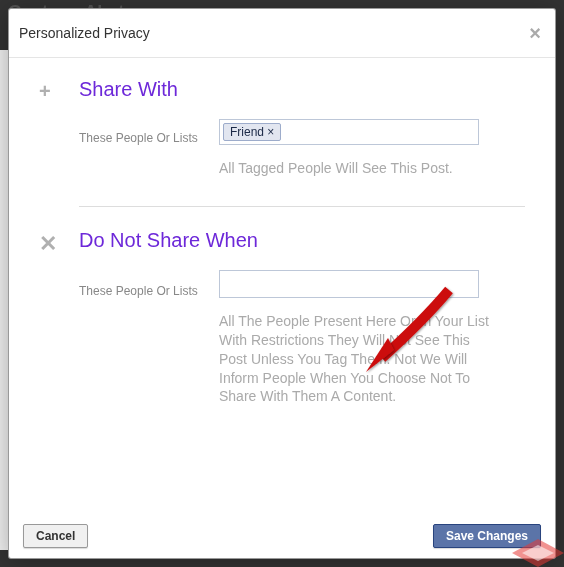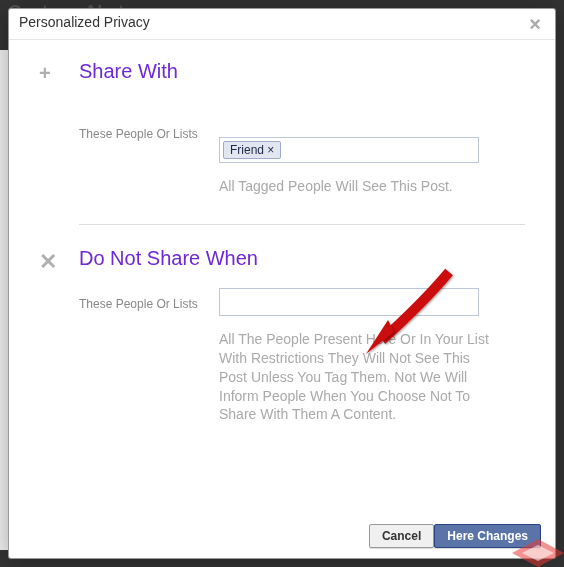"Personalized Privacy" .modal-header { align-items: none -> center; padding: 5px 10px -> 14px 10px }
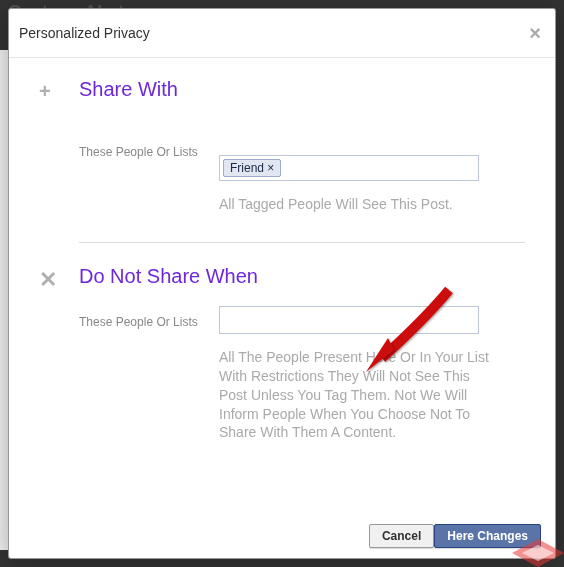"These People Or Lists" .field-row { align-items: center -> flex-end }
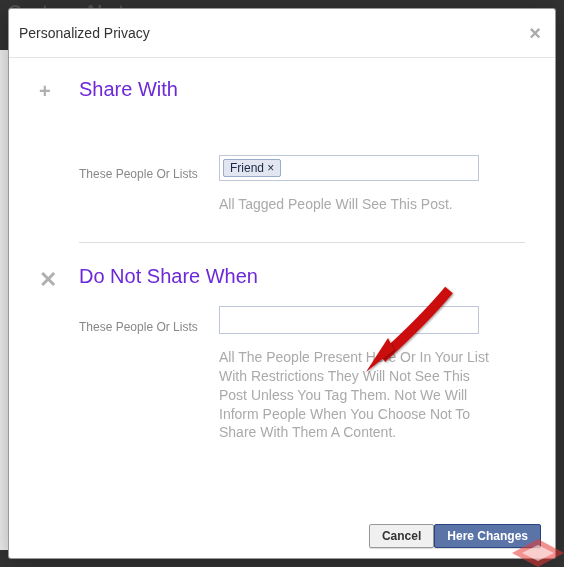"Friend ×" .token-input { margin-top: 36px -> none }
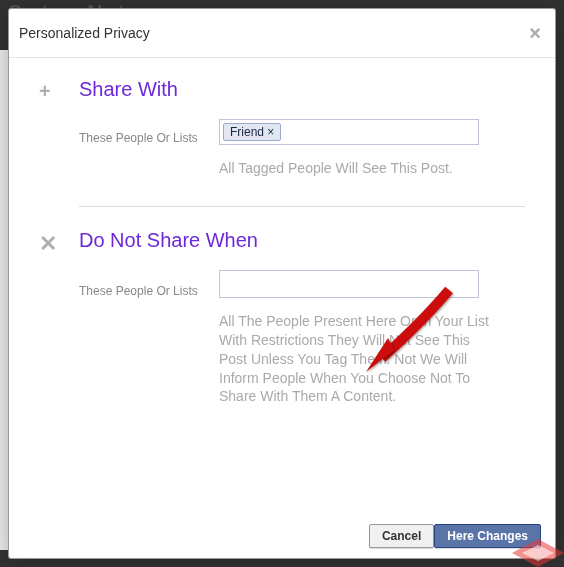"Cancel" .modal-footer { justify-content: flex-end -> space-between }
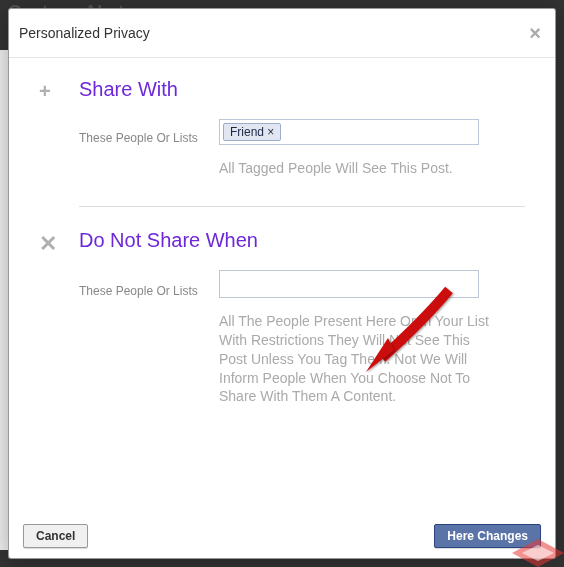"Here Changes" button.btn { text: Here -> Save }
